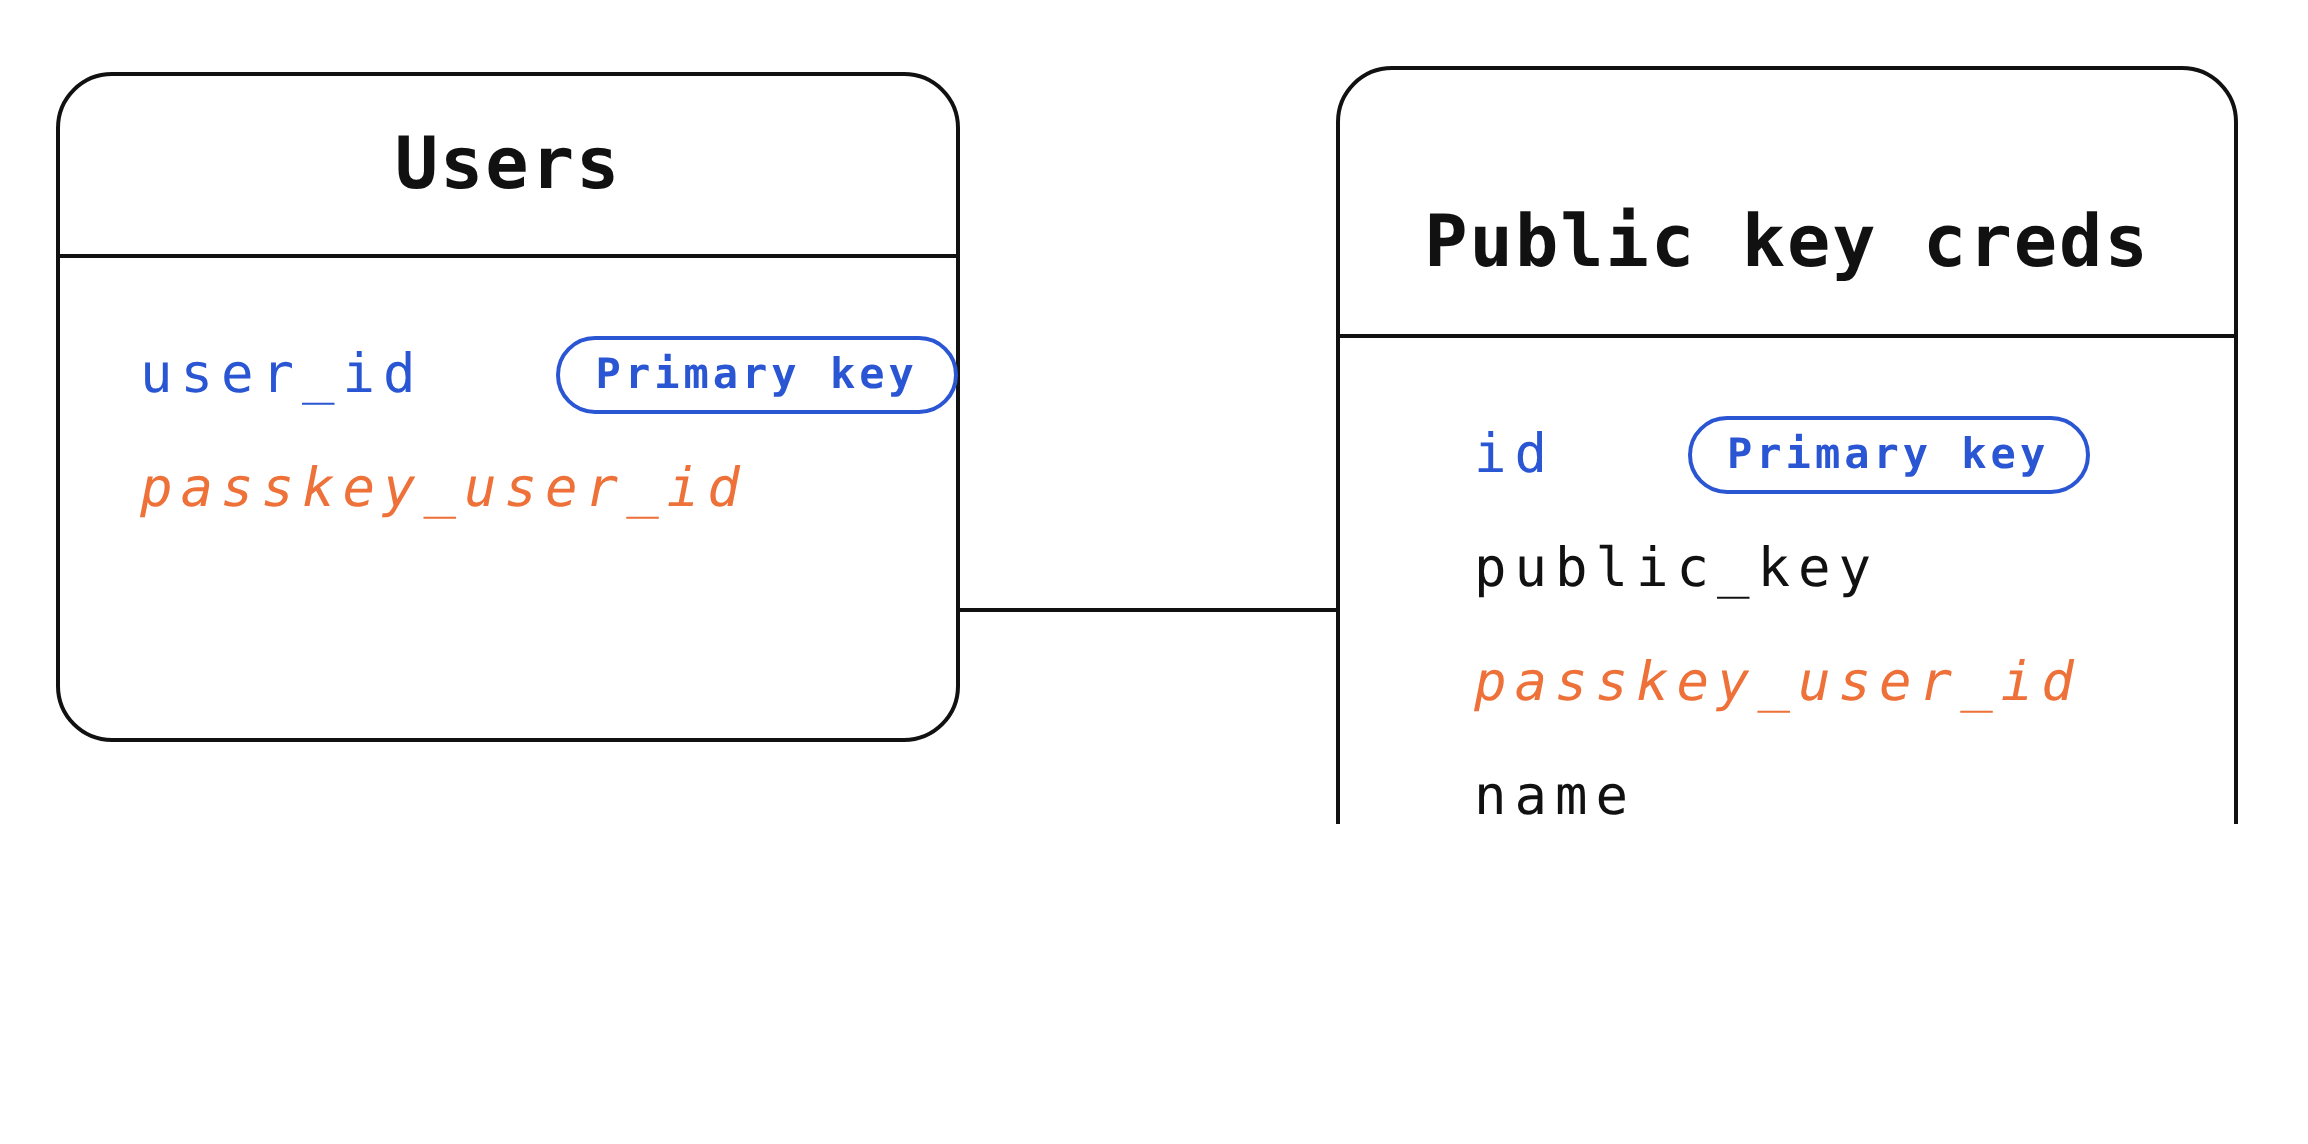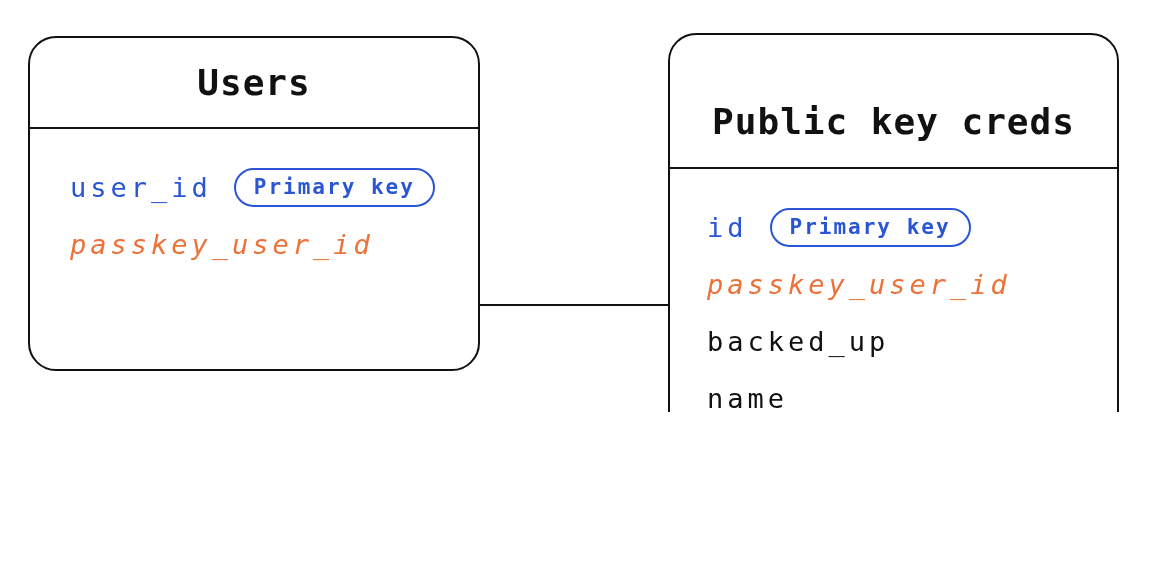"user_id" .field-row.primary { gap: none -> 44px }
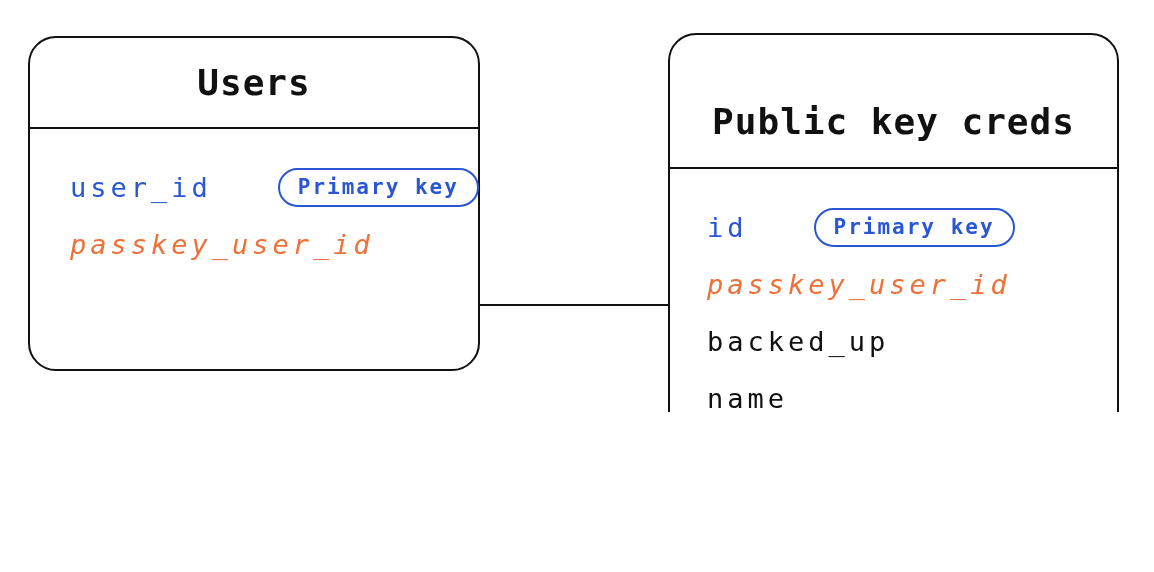"id" .entity-creds .entity-body { padding-left: 37px -> 67px }
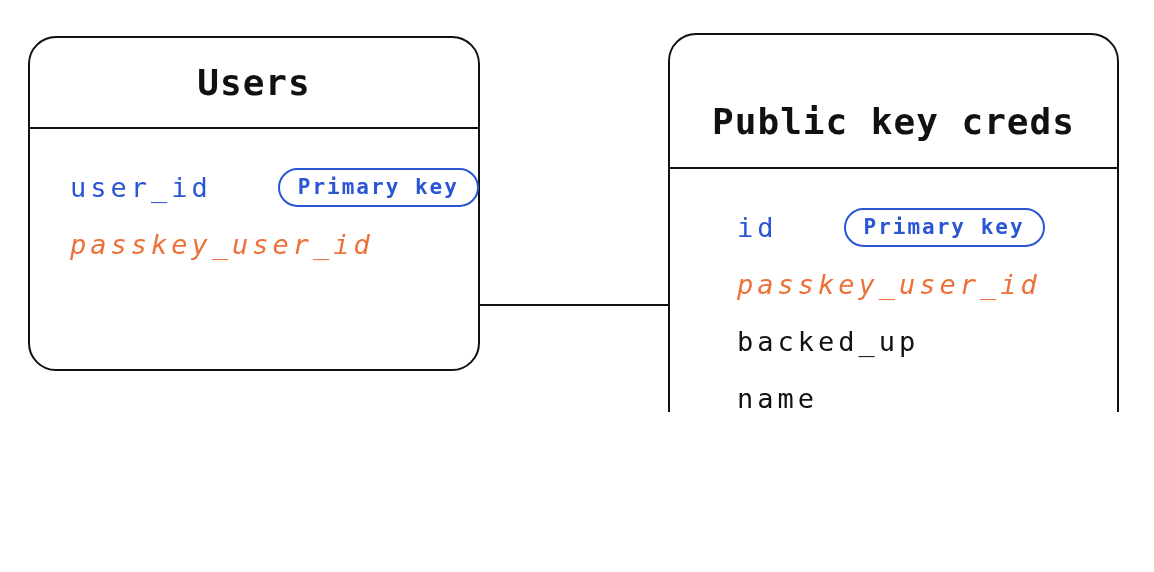"public_key" div.field-row { html: none -> <div> <span>public_key</span> </div> }
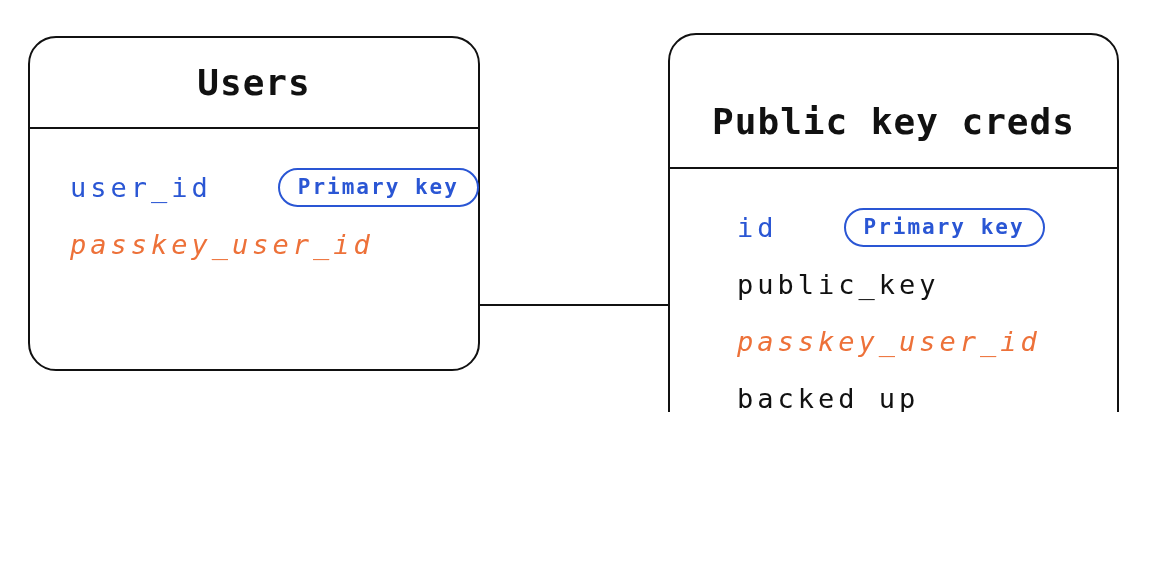"backed_up" div.field-row { html: <div> <span>backed_up</span> </div> -> none }
